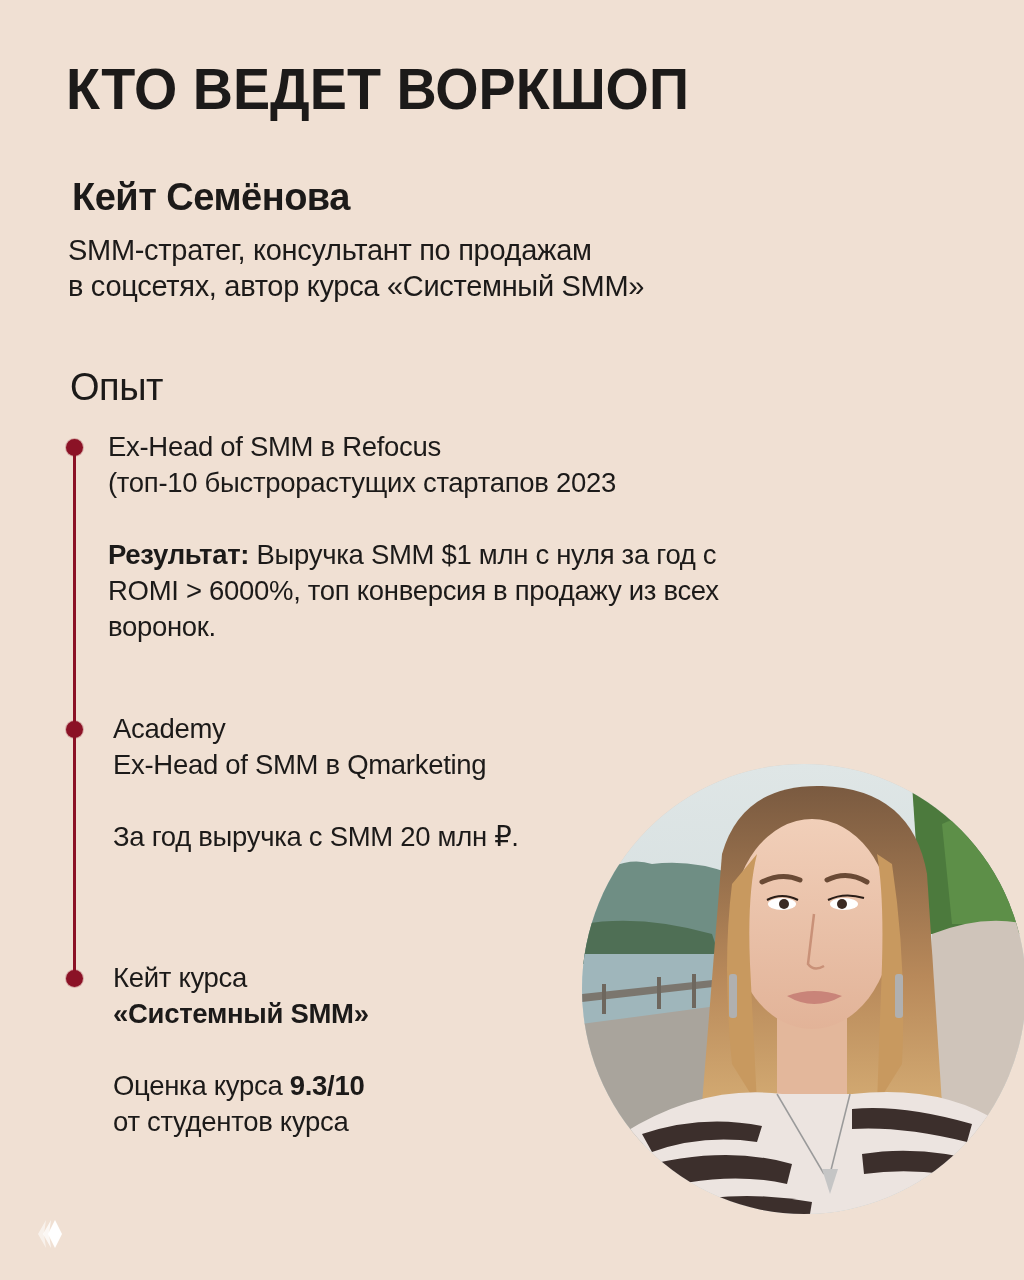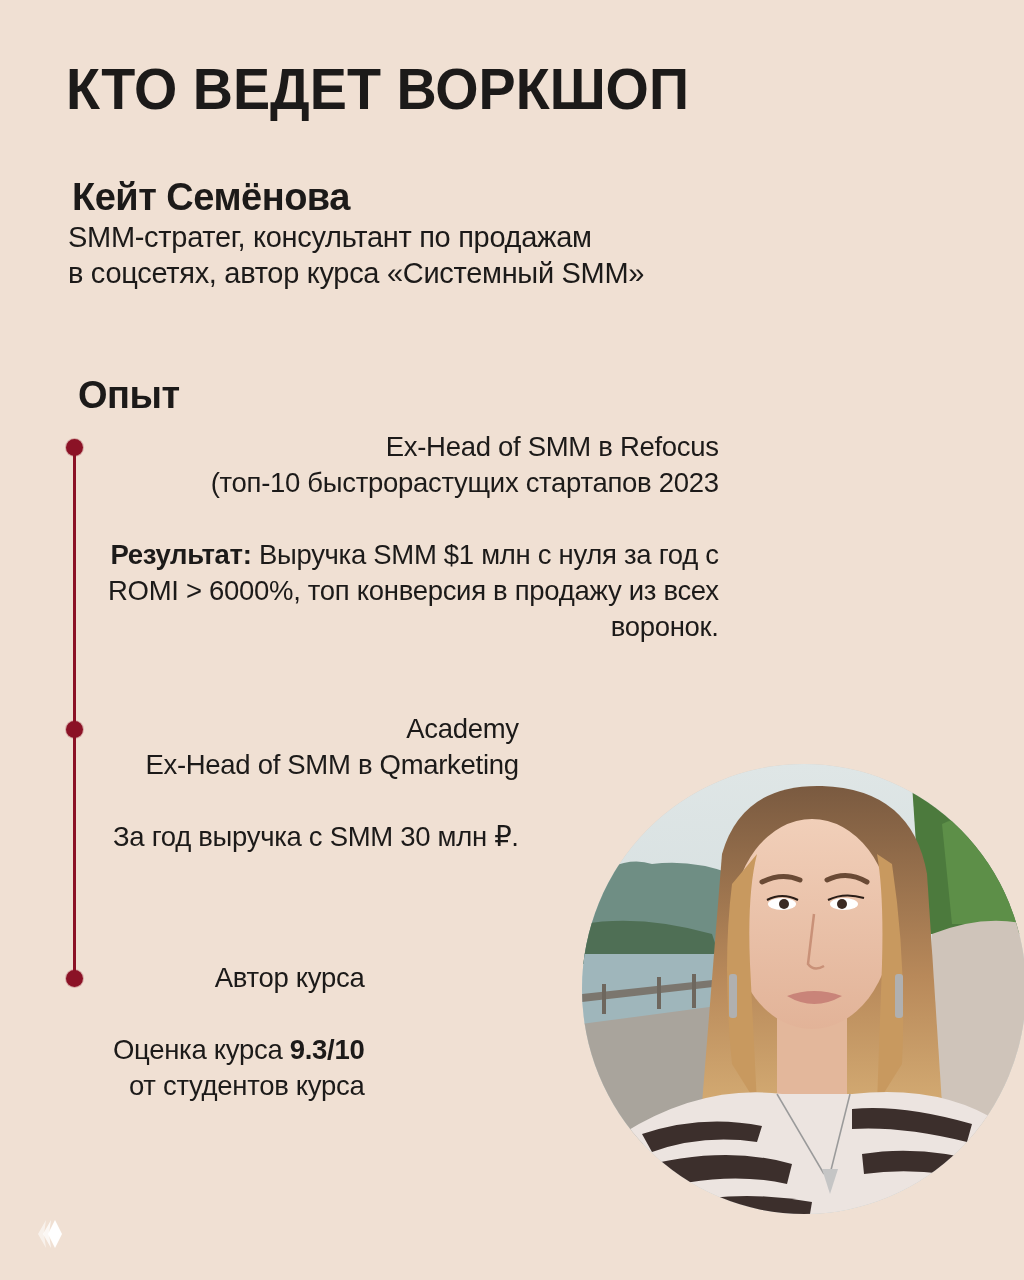"SMM-стратег, консультант по продажам" .role { top: 219px -> 232px }
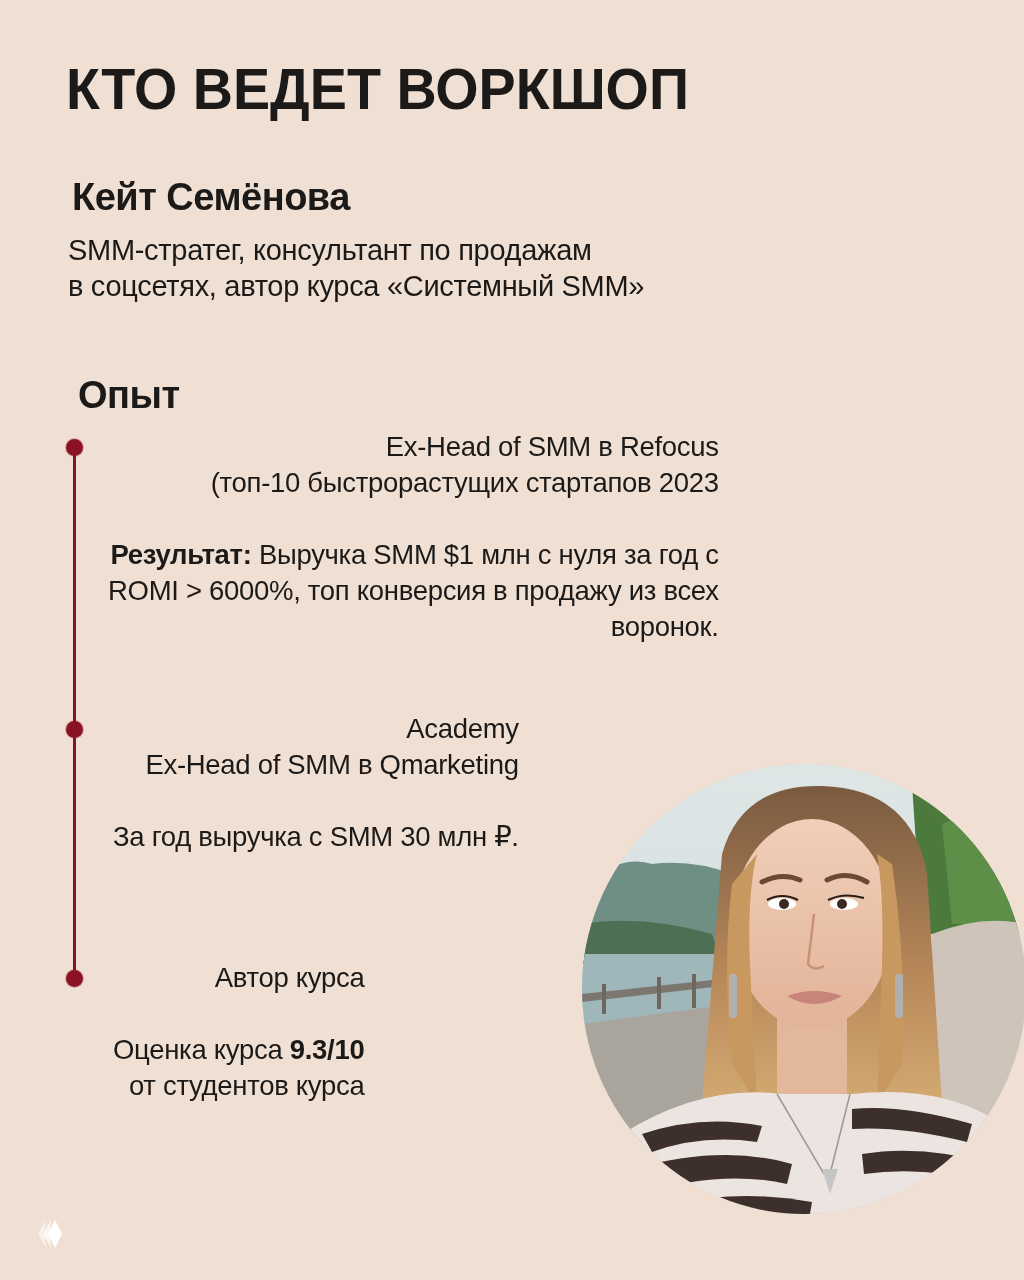"Опыт" .section-title { font-weight: 700 -> 400; margin: 12px -> 4px }
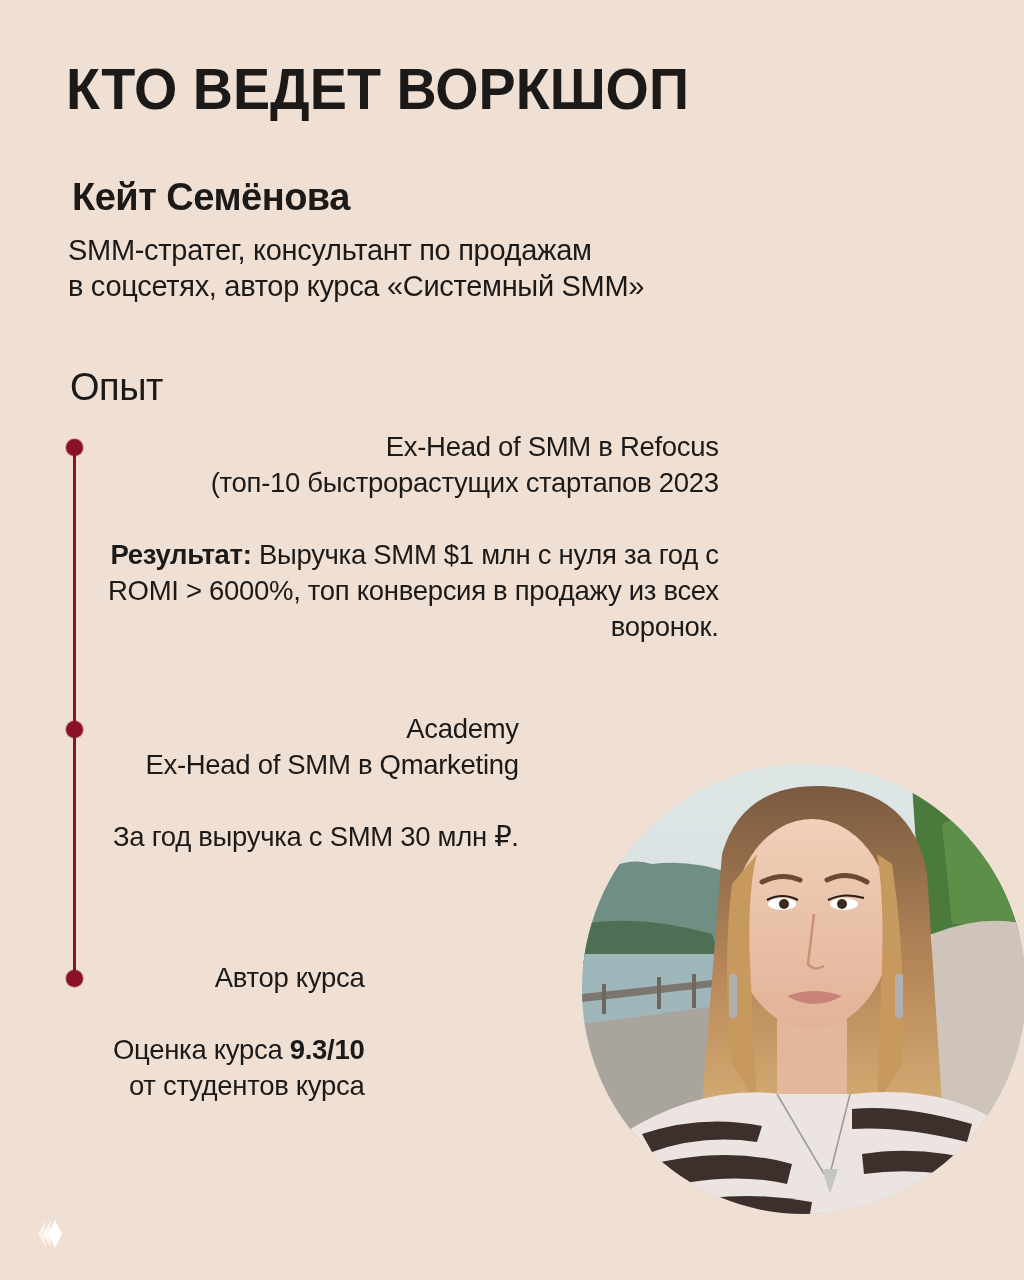"Ex-Head of SMM в Refocus" .exp-item .line { text-align: right -> none }
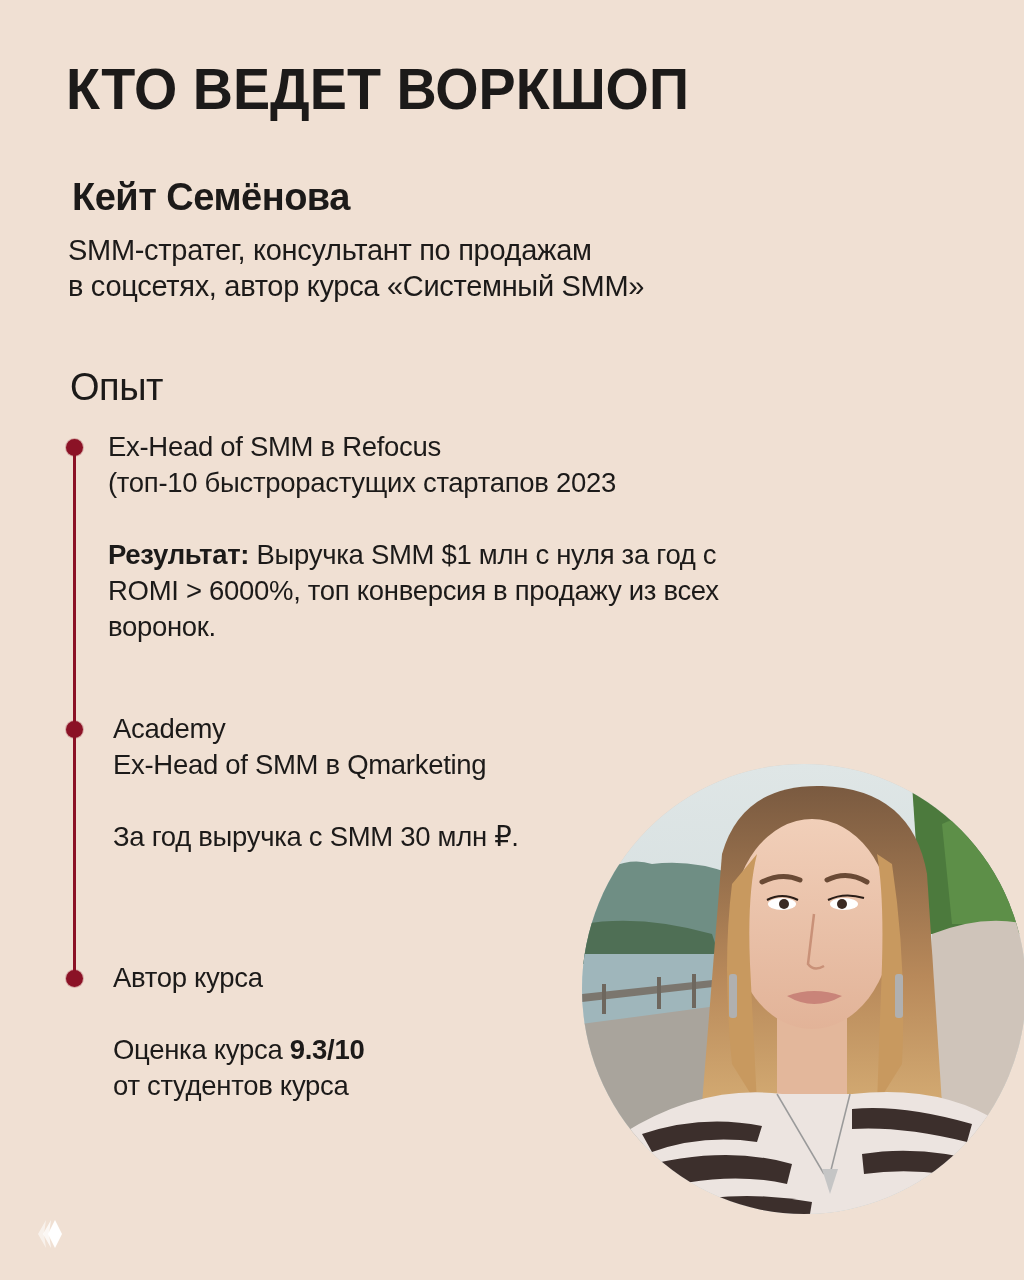"За год выручка с SMM" span.line { text: 30 -> 20 }
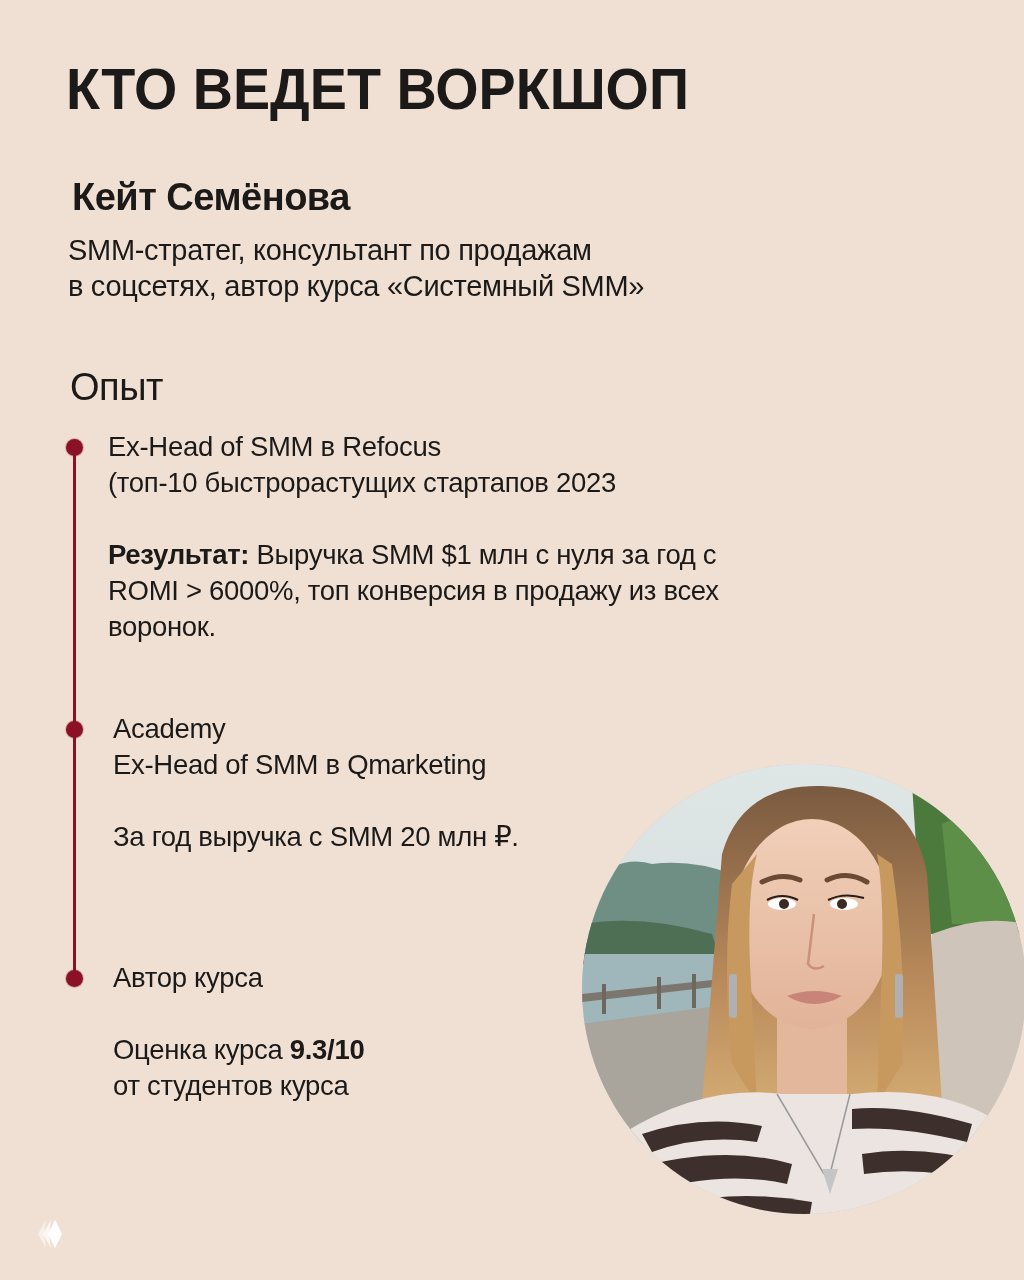"Автор курса" span.line { text: Автор -> Кейт }
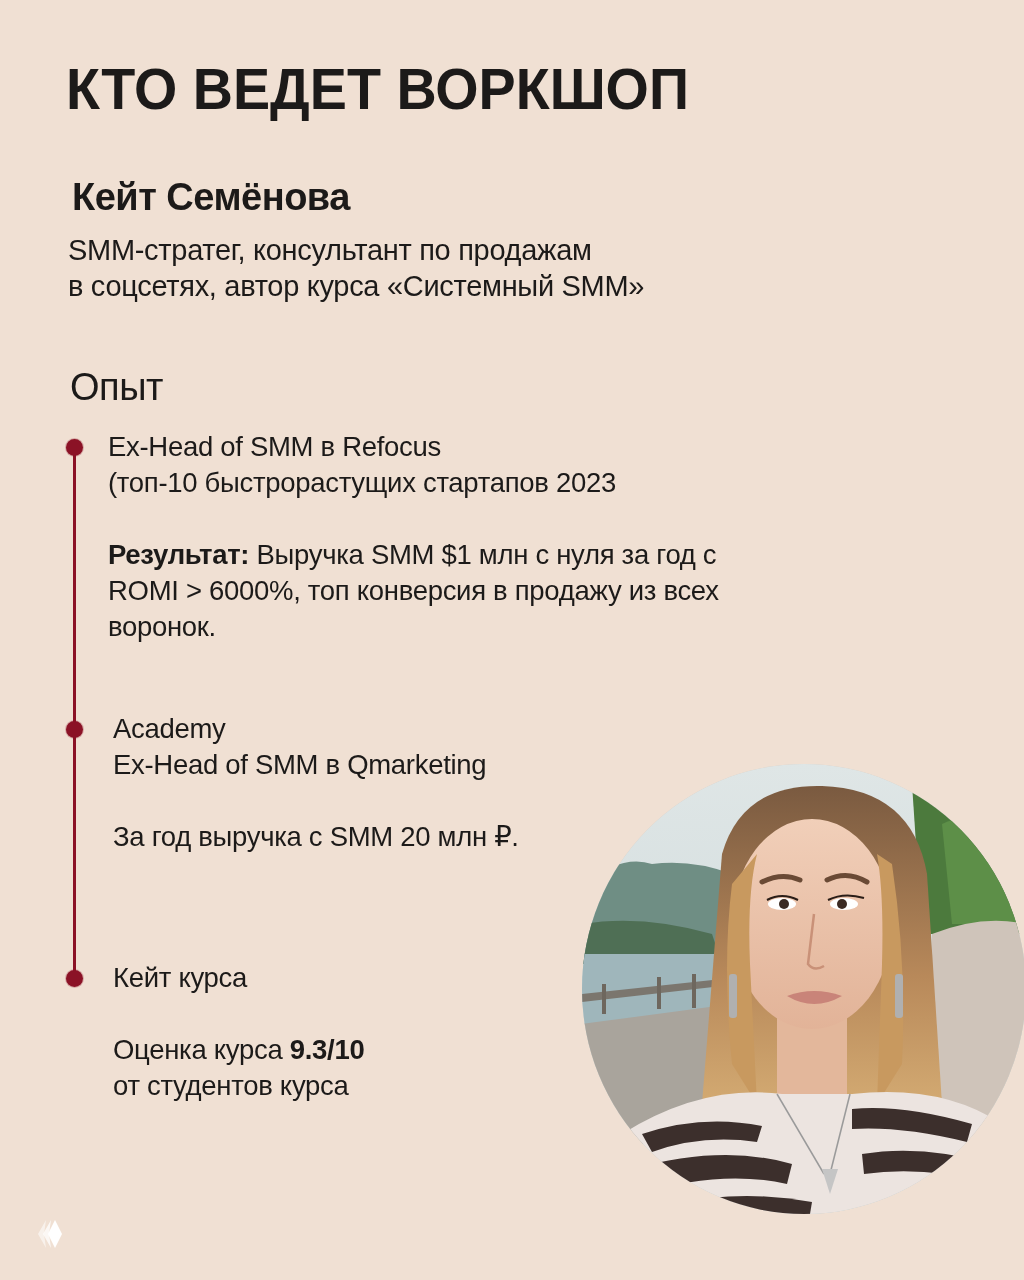"«Системный SMM»" span.line { html: none -> <span>«Системный SMM»</span> }
